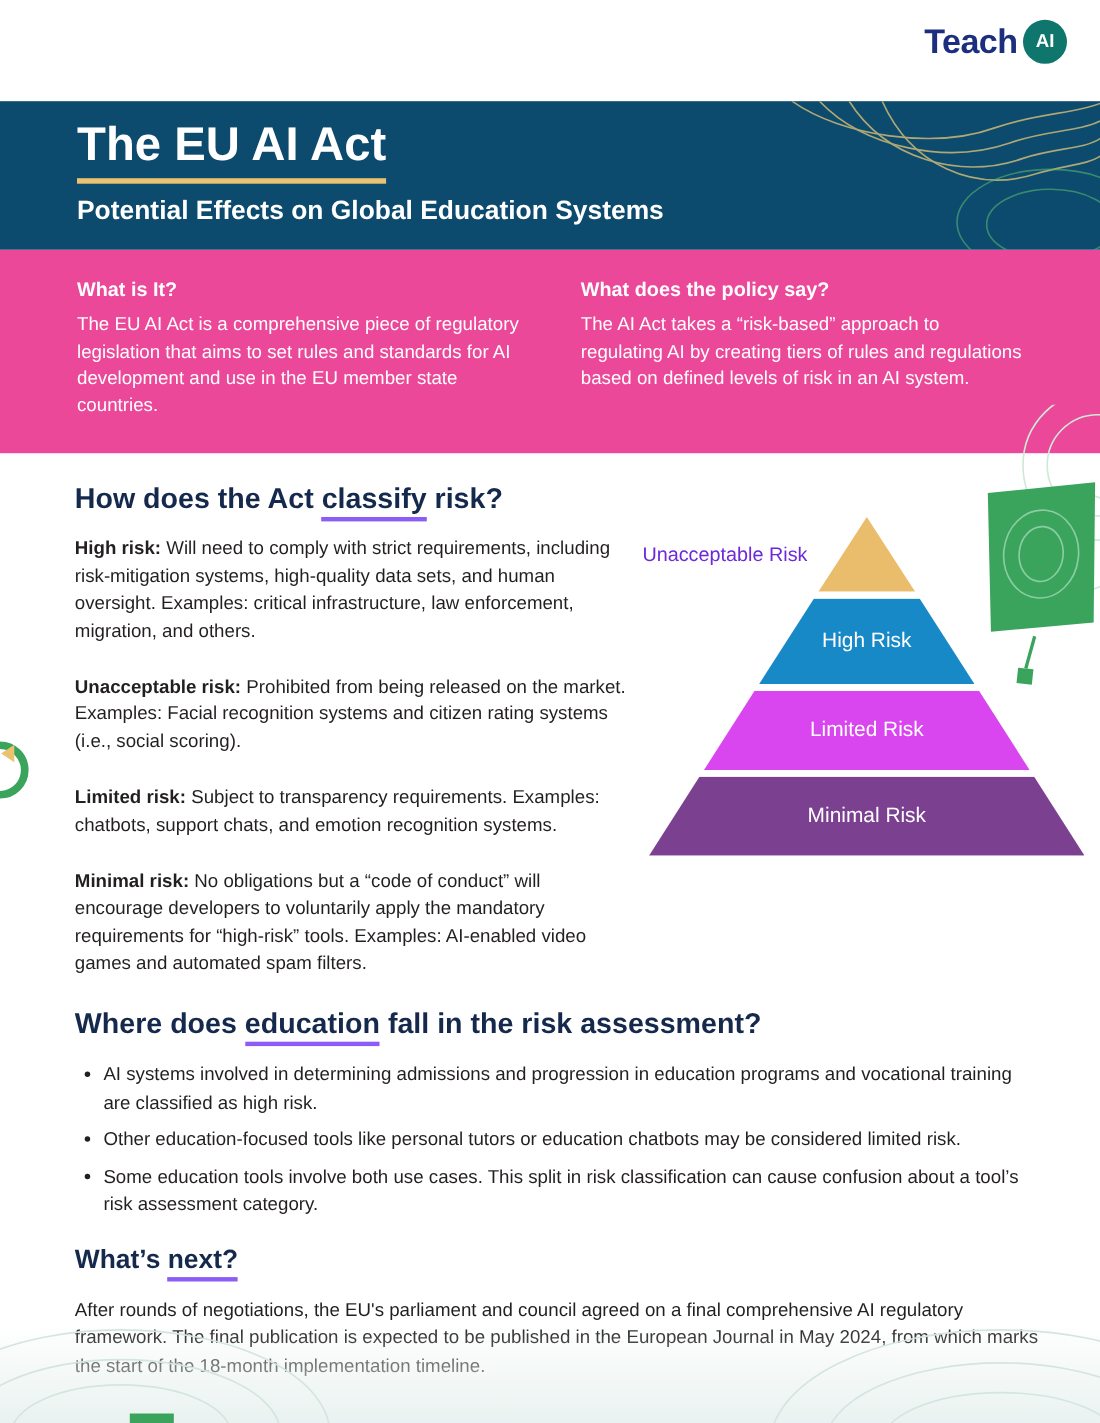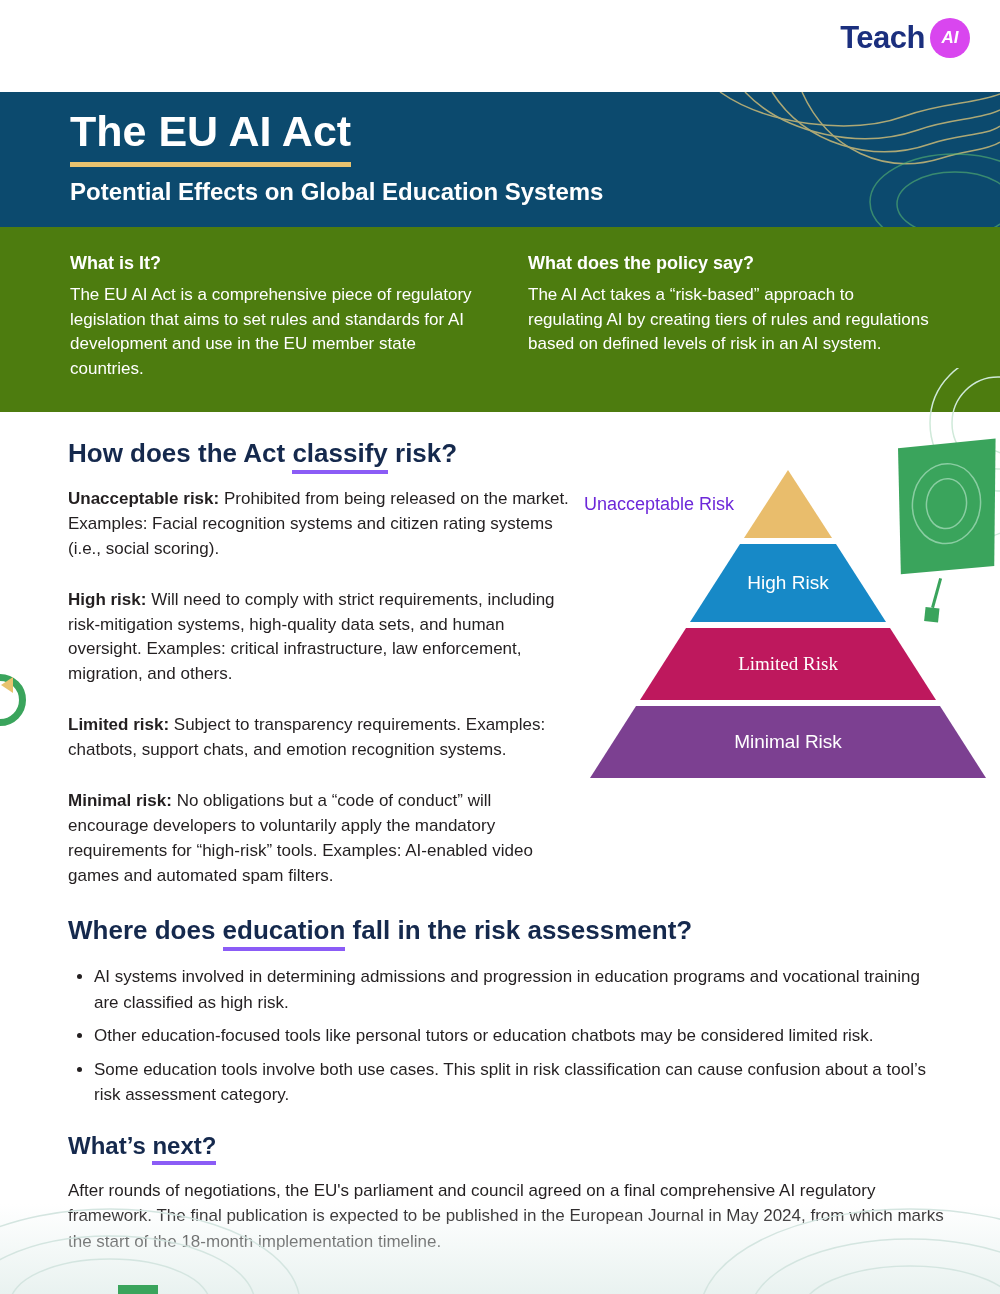"AI" .logo-ai { background: #d946ef -> #0f766e; font-style: italic -> none }
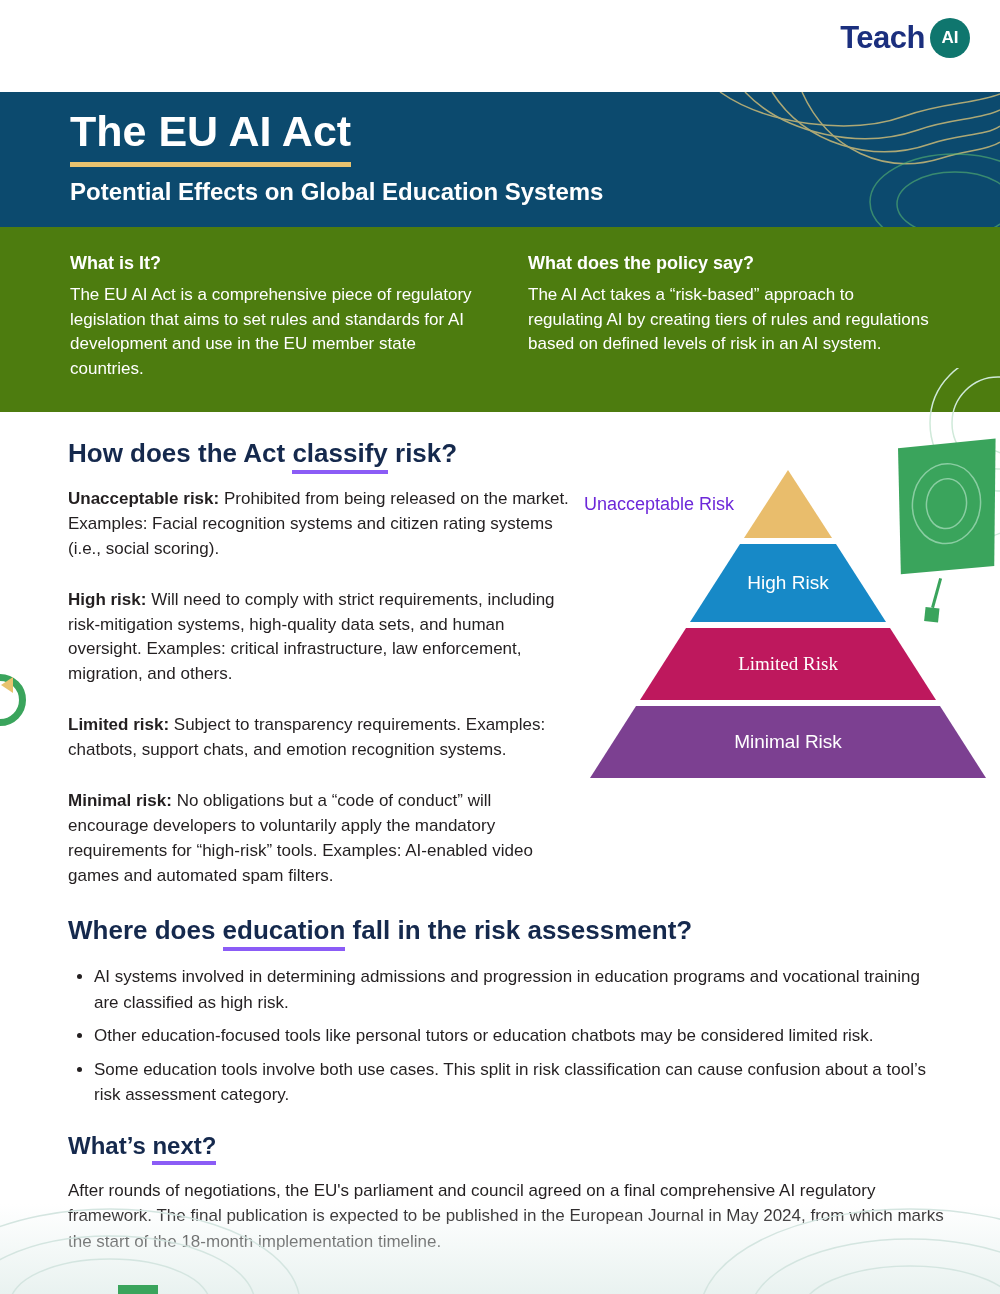"What is It?" .intro { background: #4d7c0f -> #ec4899 }
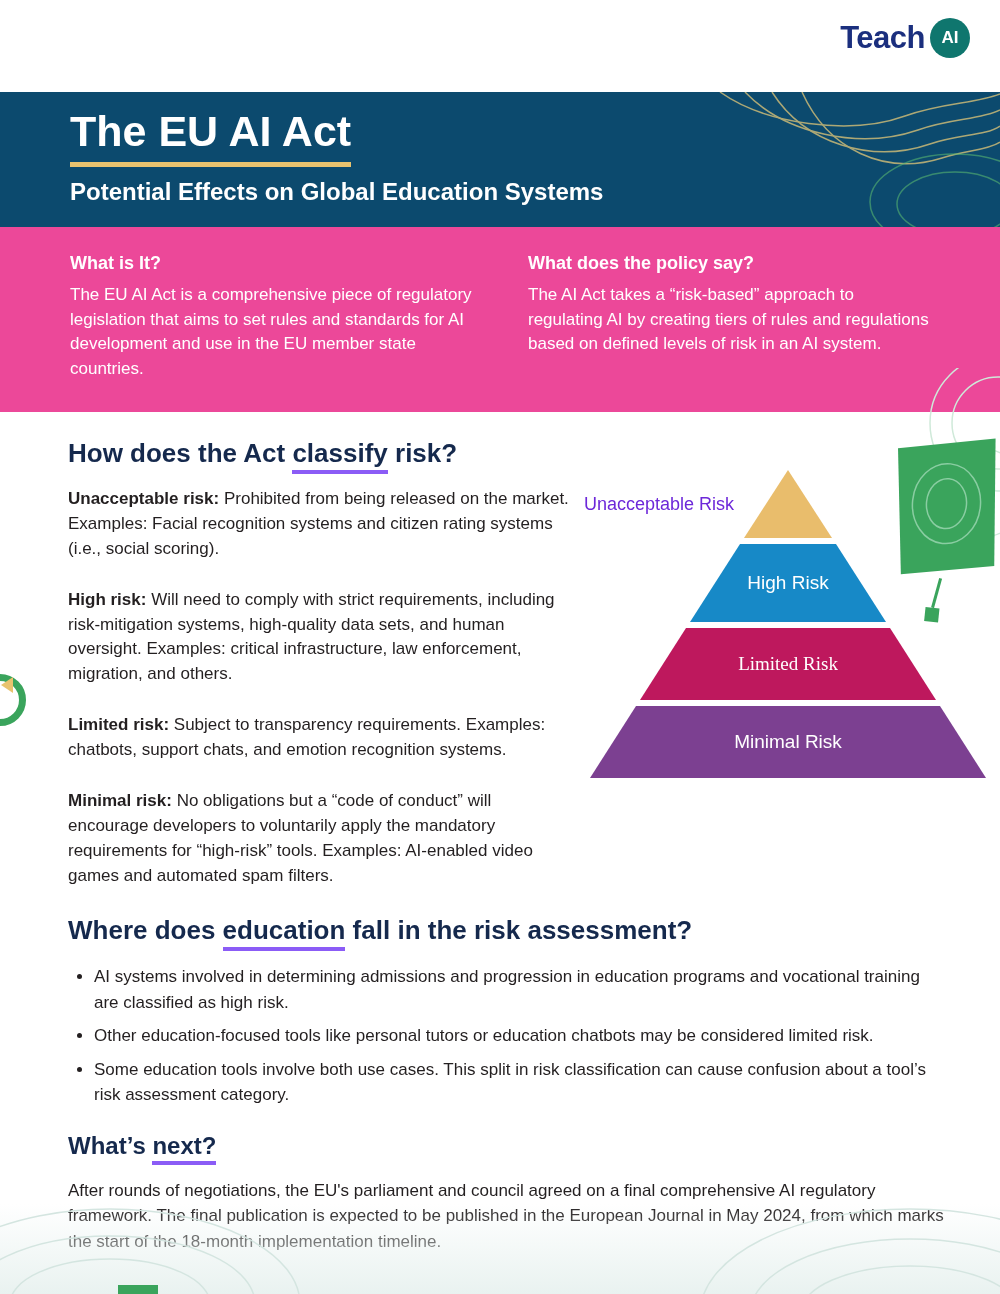"Unacceptable risk: Prohibited from being" p.risk-item { order: before "High risk: Will need to" -> after "High risk: Will need to" }
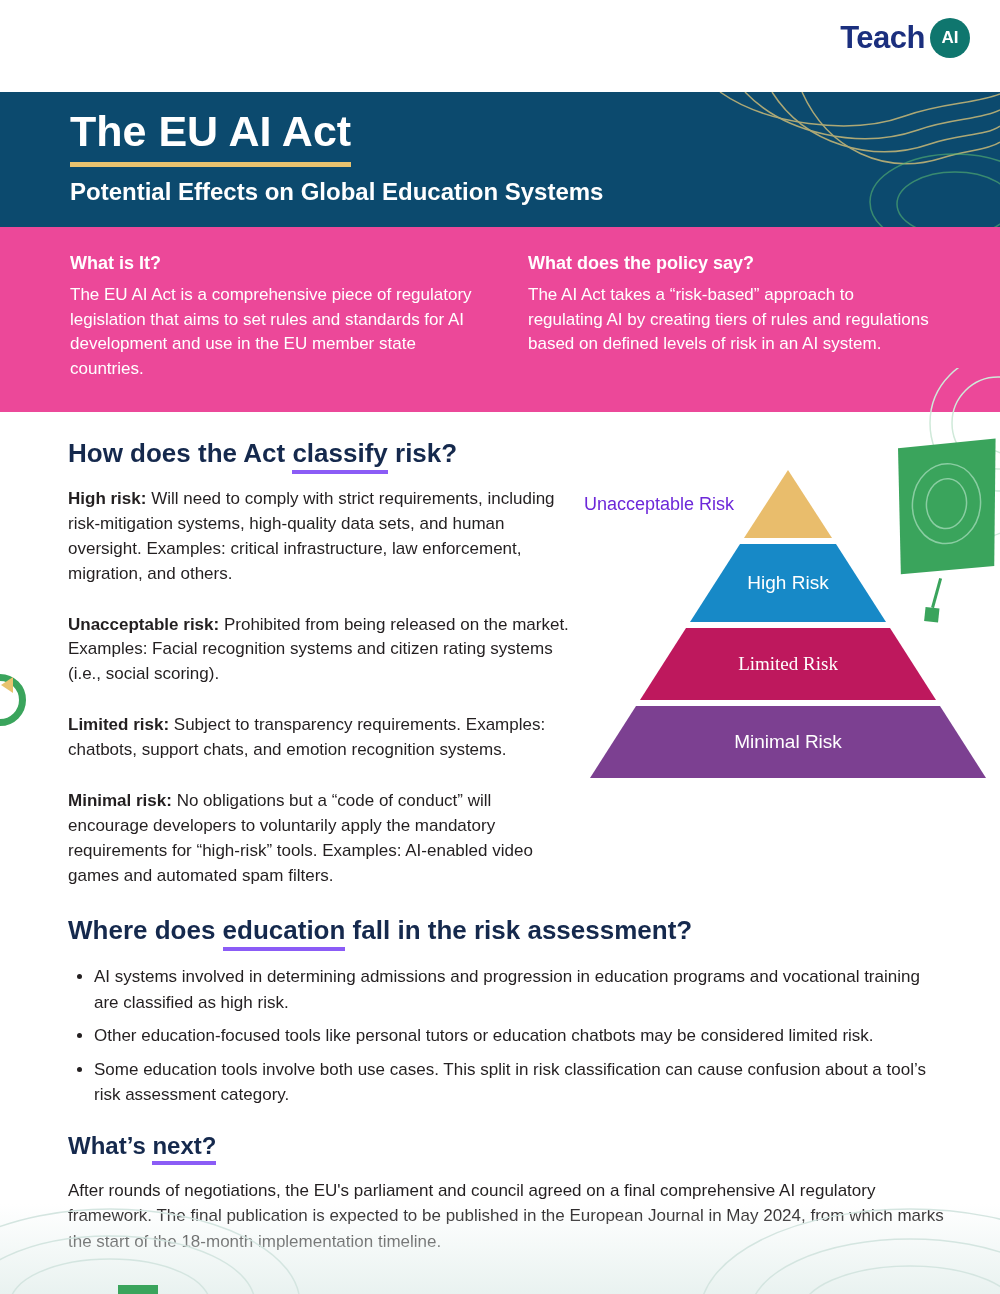"Limited Risk" div.tier { background: #be185d -> #d946ef; font-family: Liberation Serif, serif -> none }
